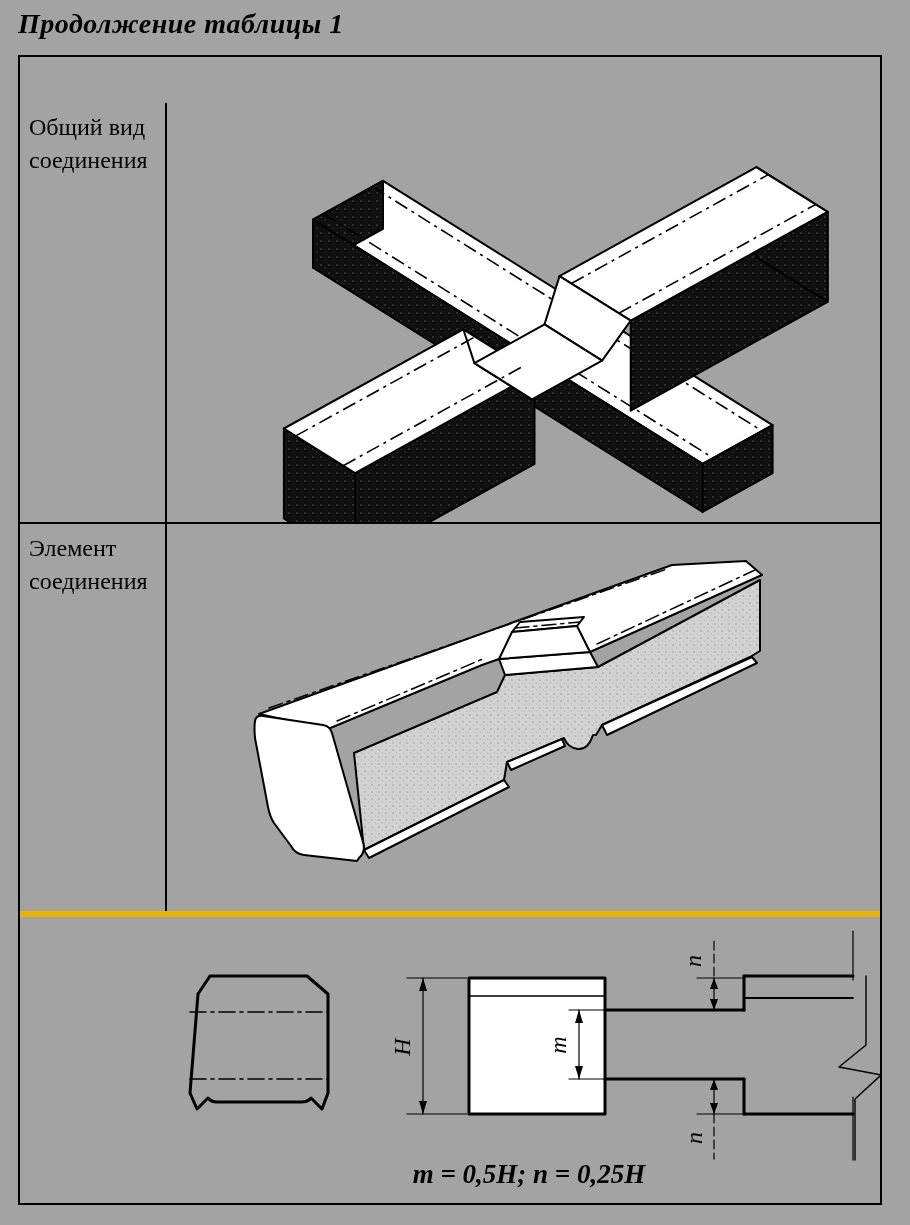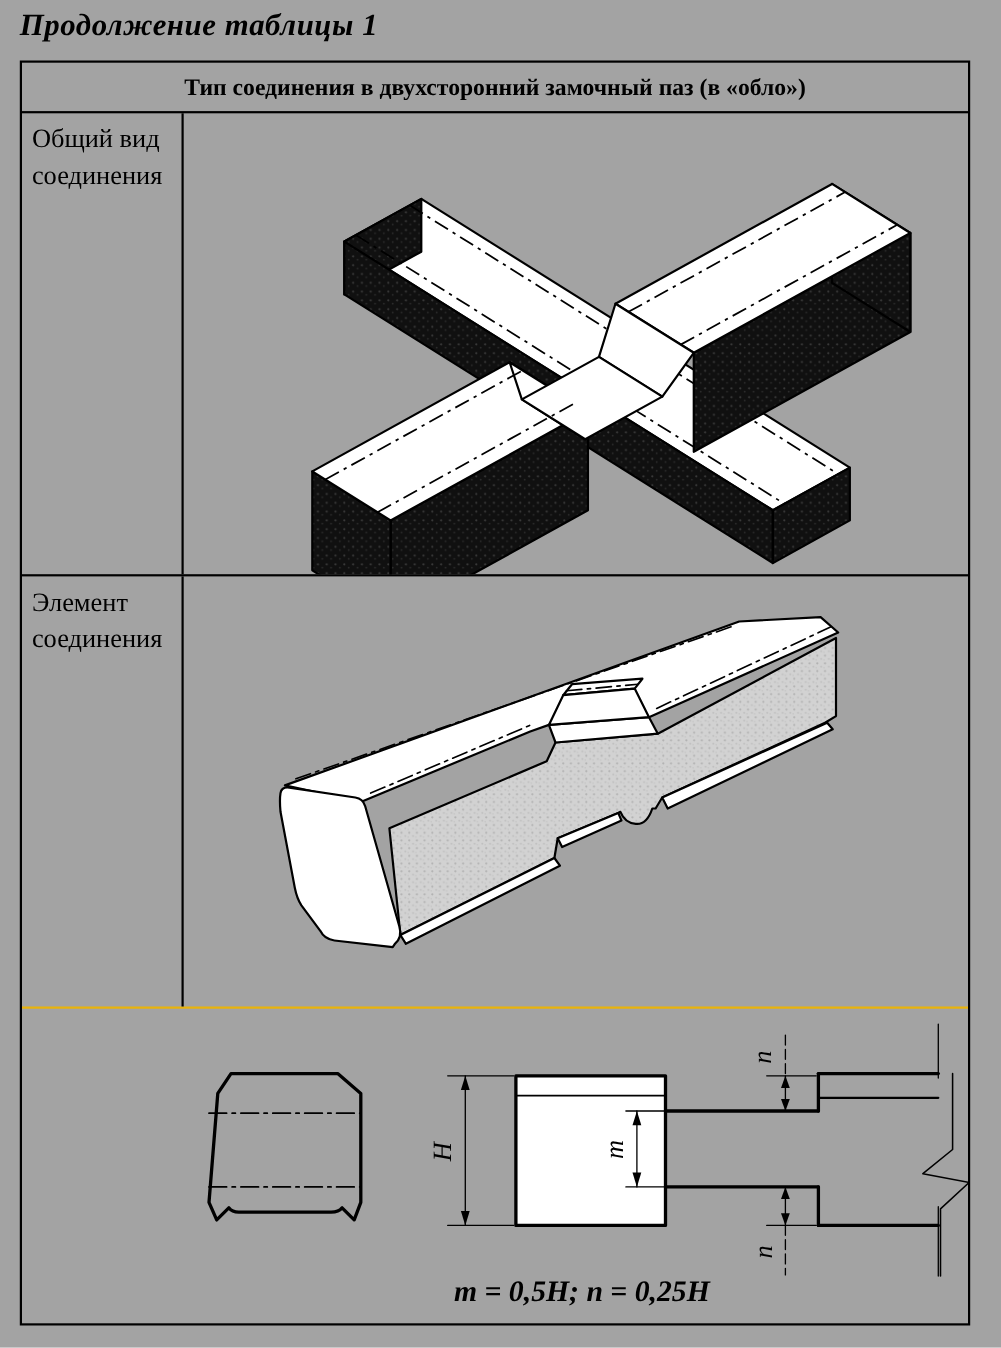"Тип соединения в двухсторонний замочный" div.hdr { html: <div> <span>Тип соединения в двухсторонний замочный паз (в «обло»)</span> </div> -> none }
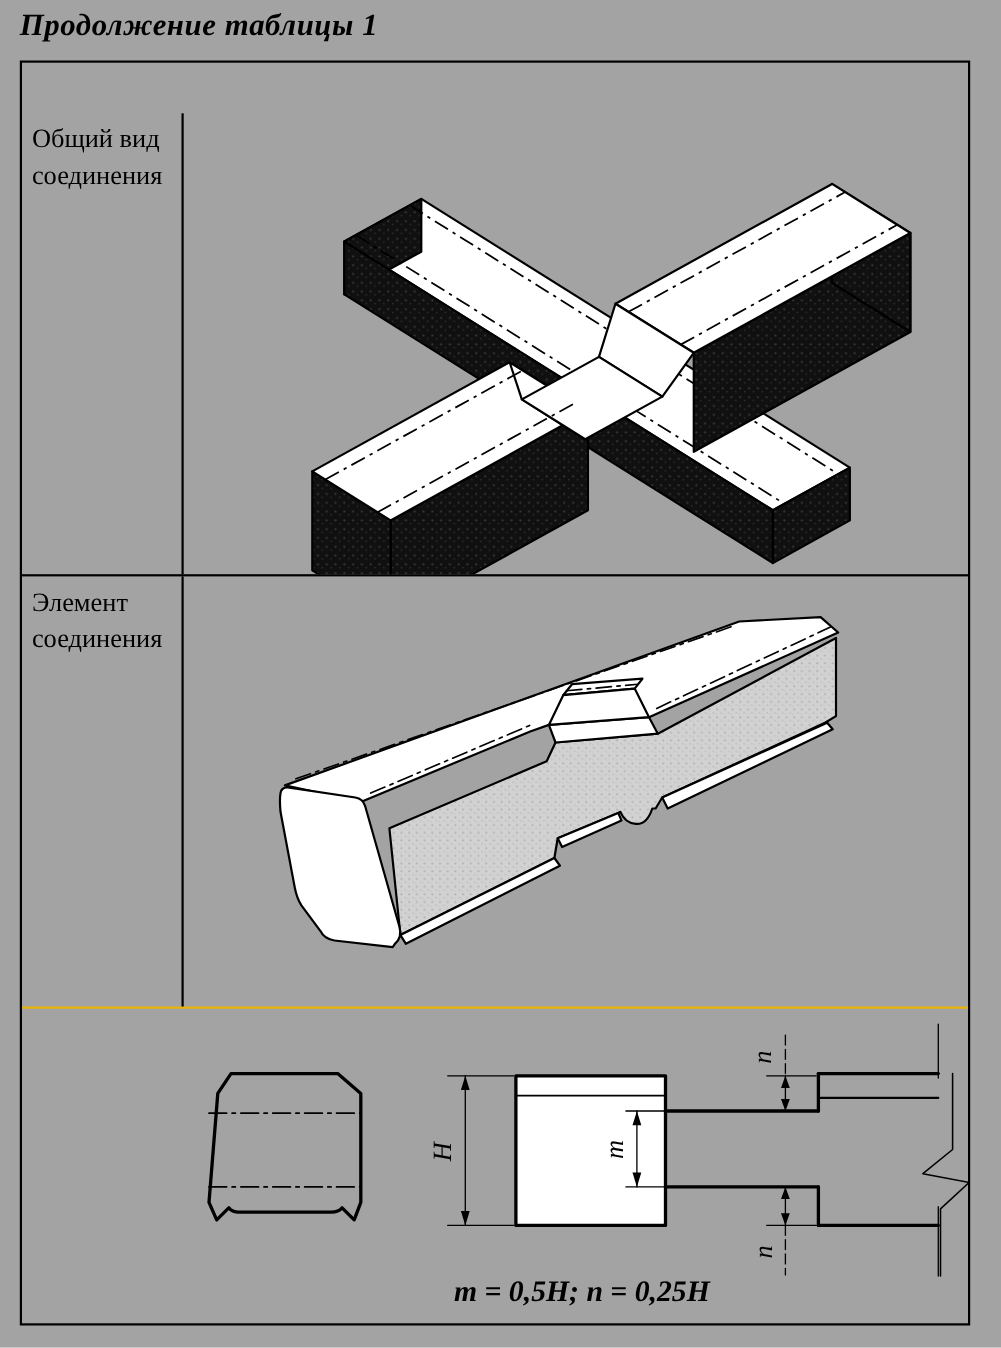"Элемент" .r2 { border-bottom: 2px solid #eab308 -> 6px solid #eab308 }
